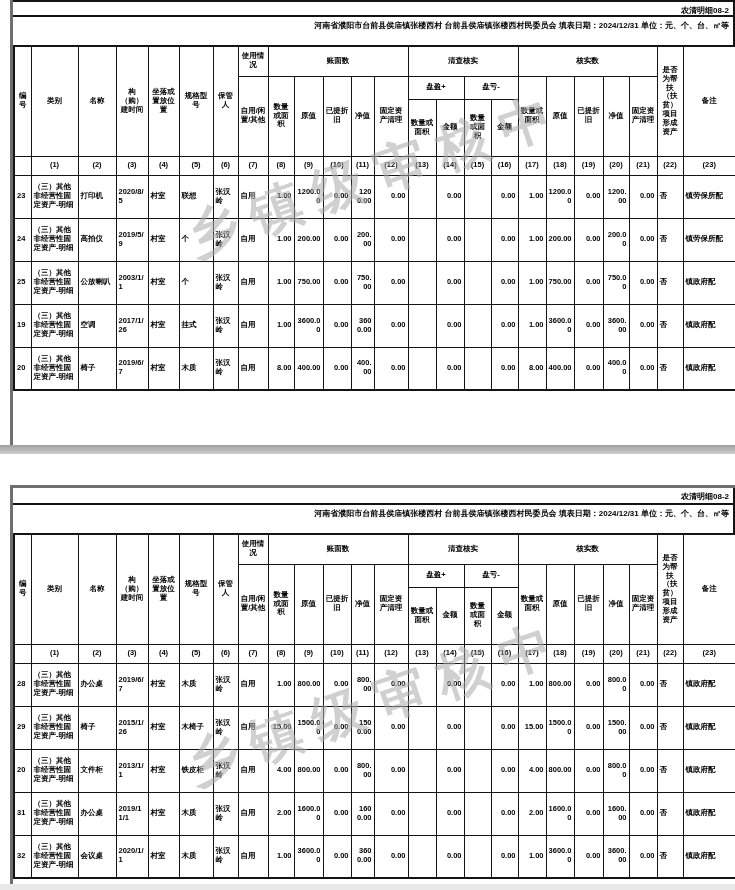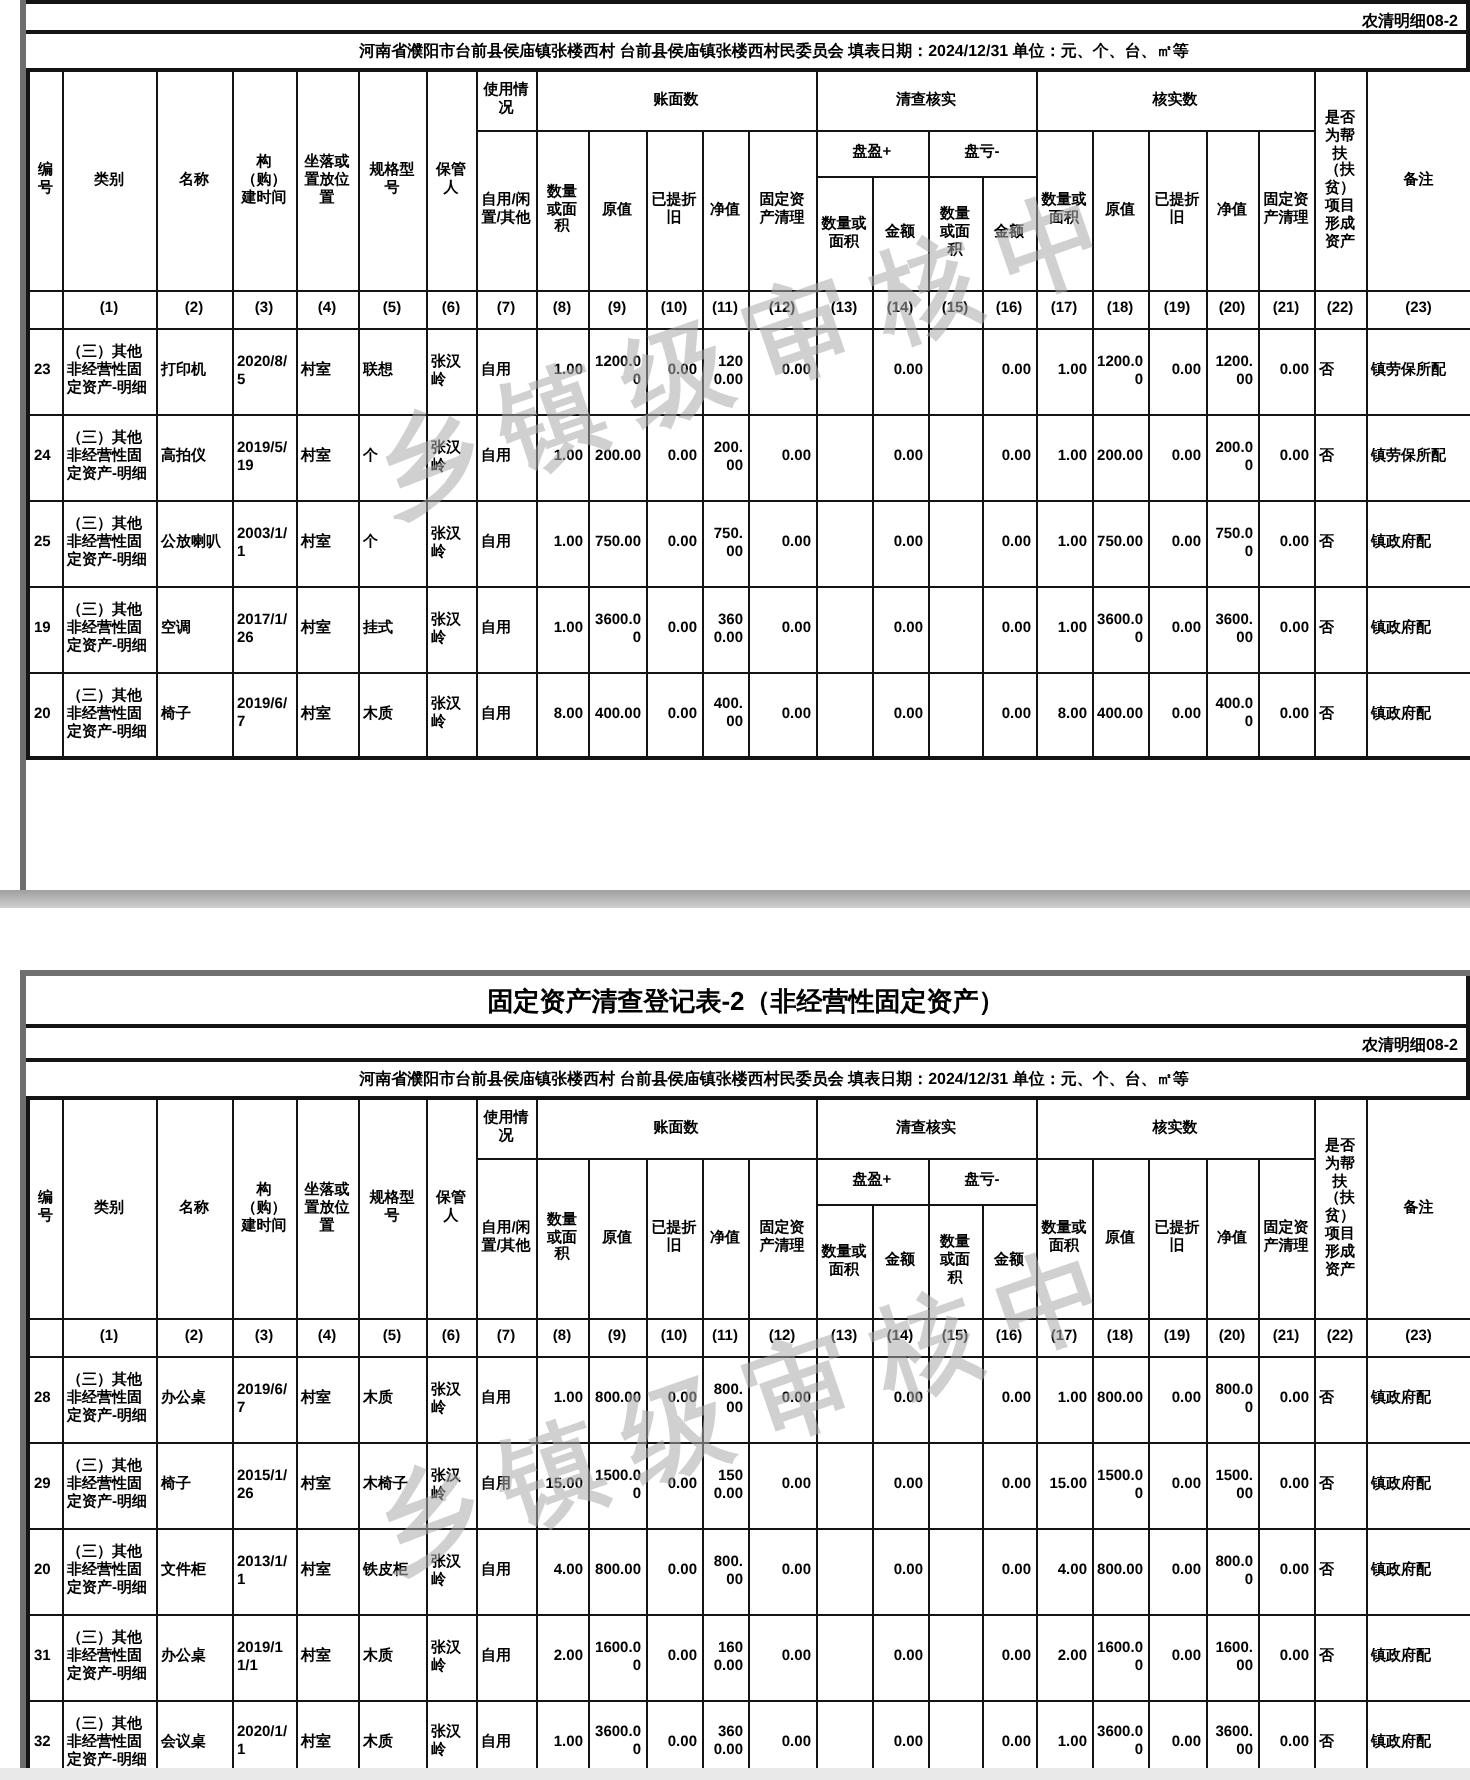"河南省濮阳市台前县侯庙镇张楼西村 台前县侯庙镇张楼西村民委员会" .info-row { height: 17px -> 28px; text-align: center -> right }
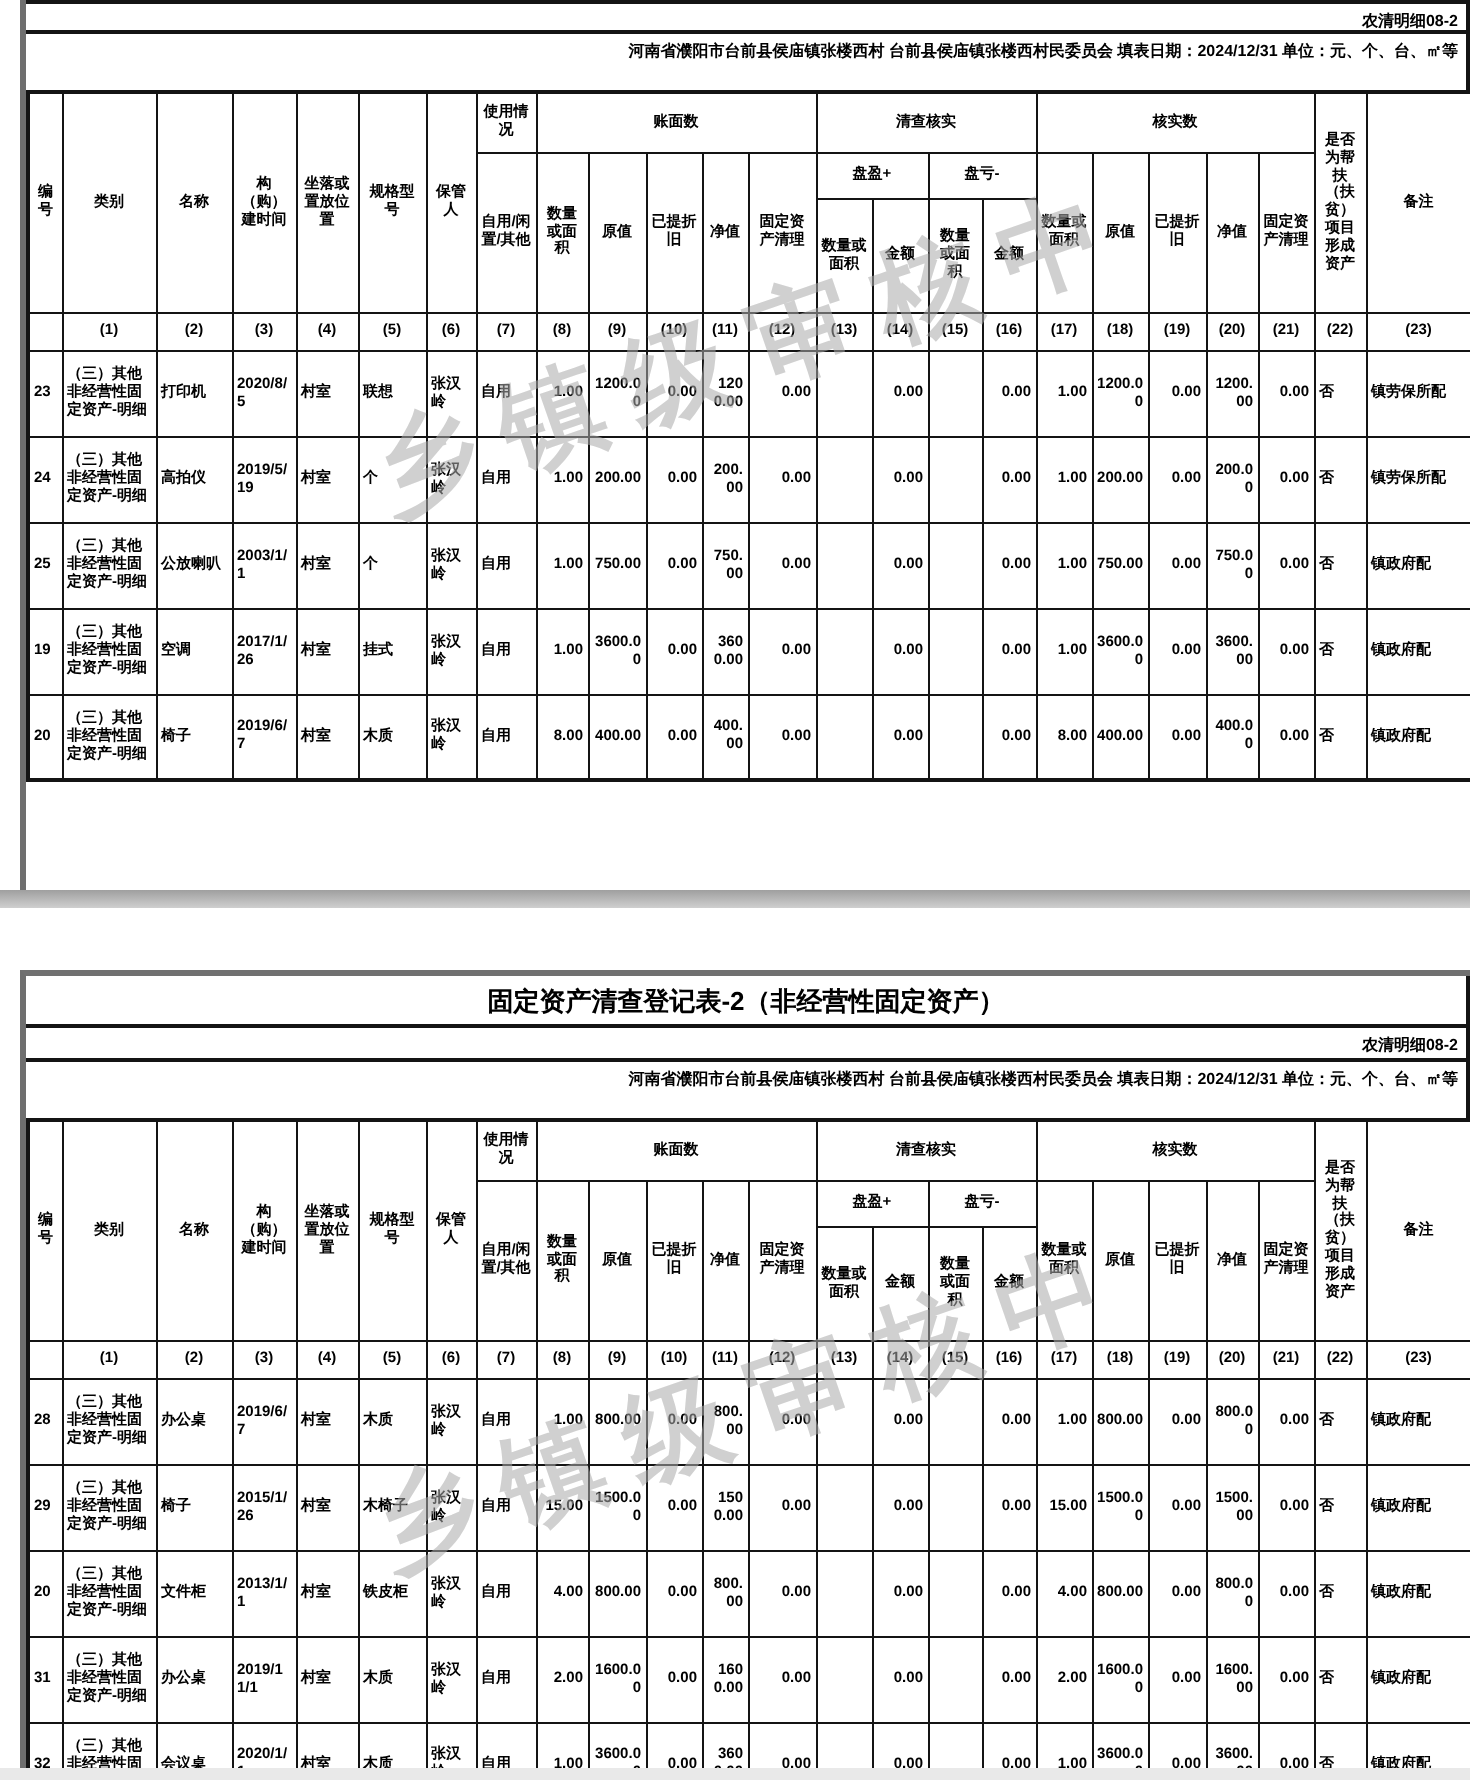"2019/5/19" td { text: 2019/5/19 -> 2019/5/9 }
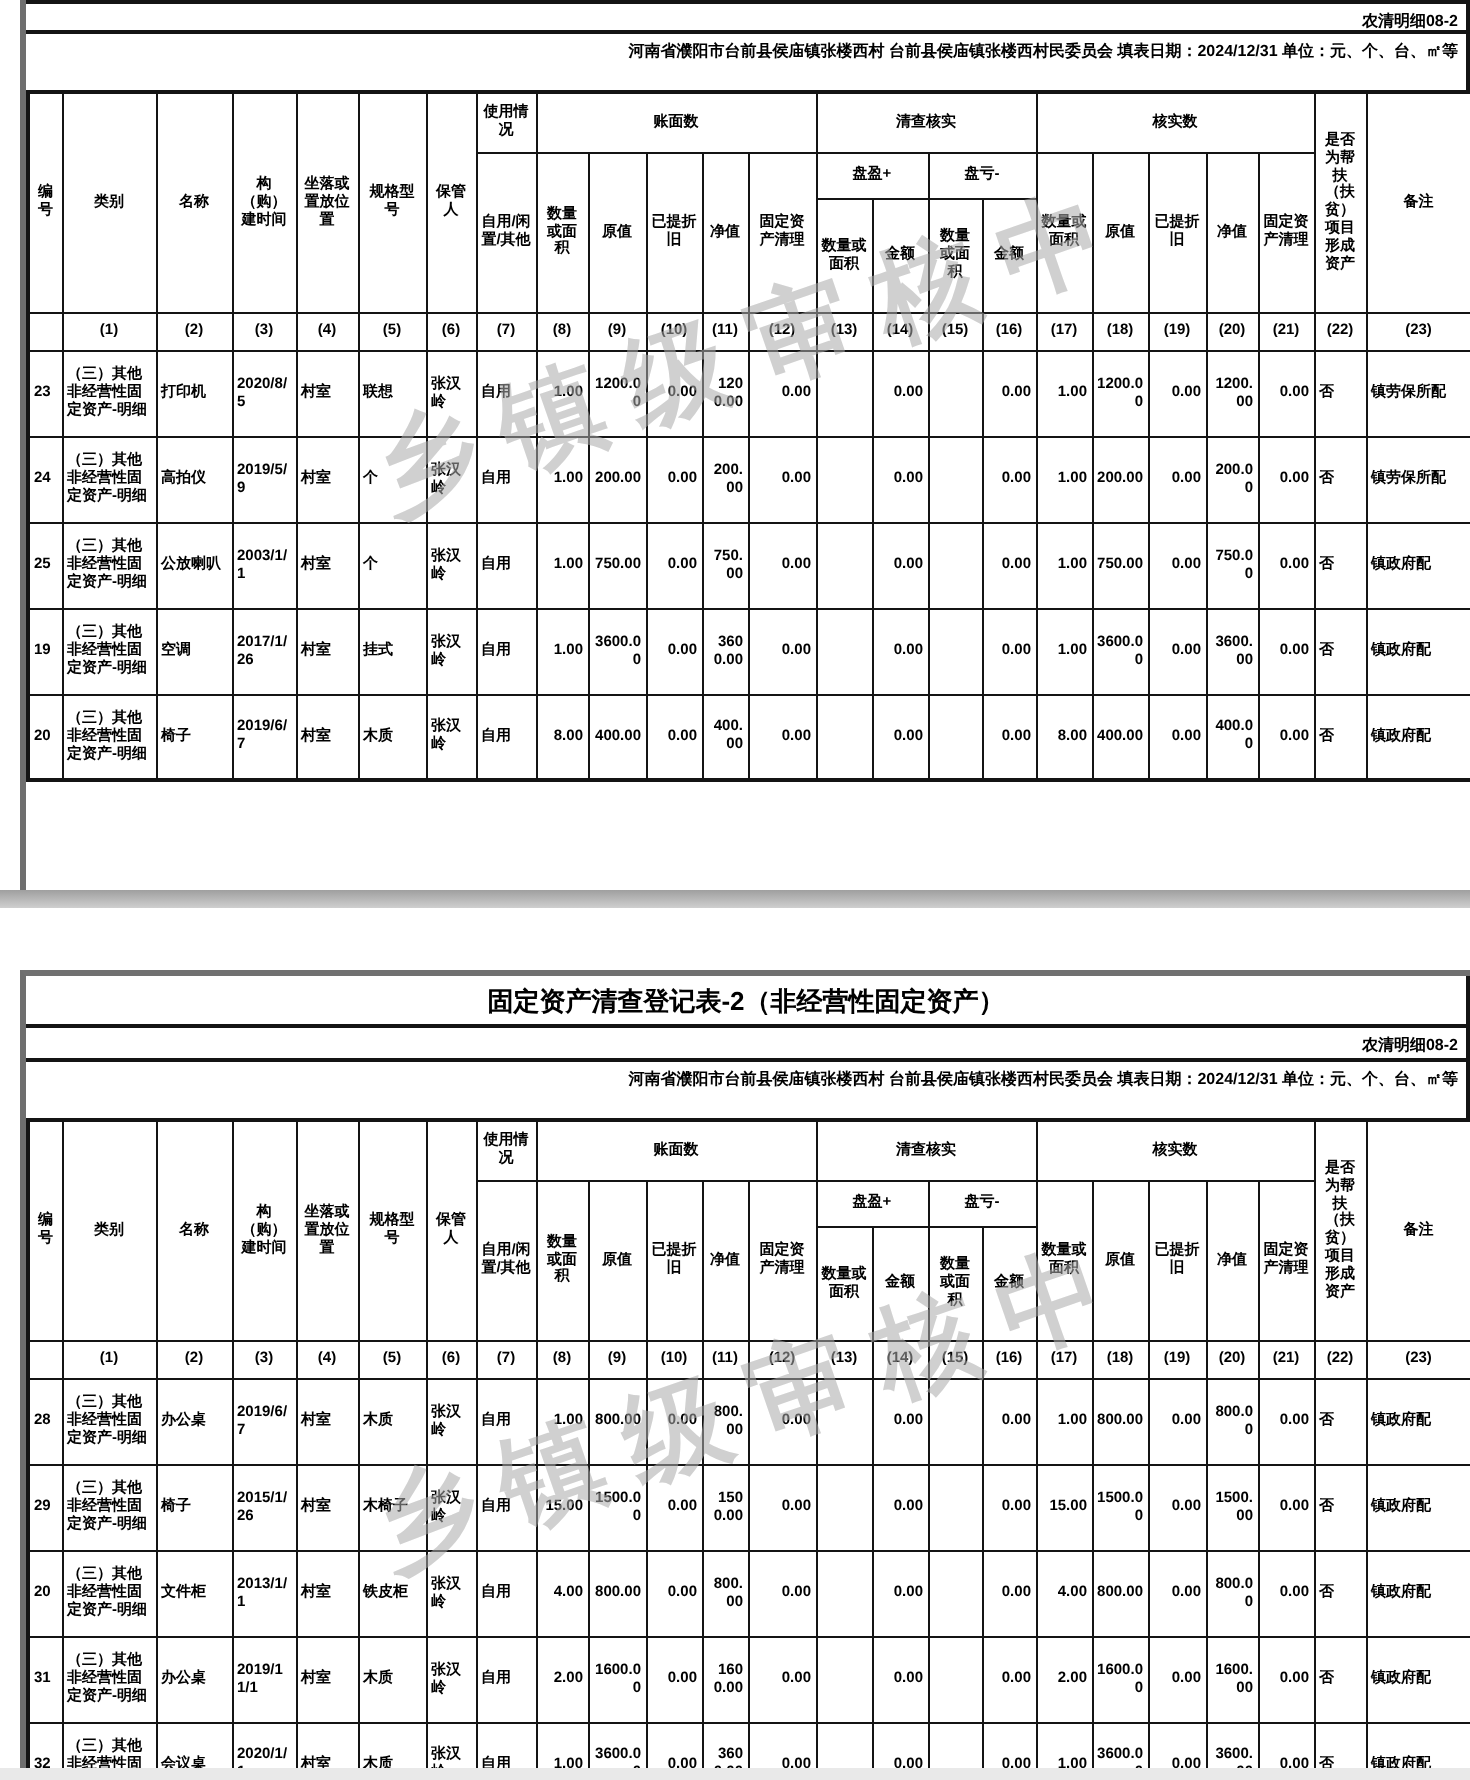"固定资产清查登记表-2（非经营性固定资产）" div.title-row { html: <div>固定资产清查登记表-2（非经营性固定资产）</div> -> none }
